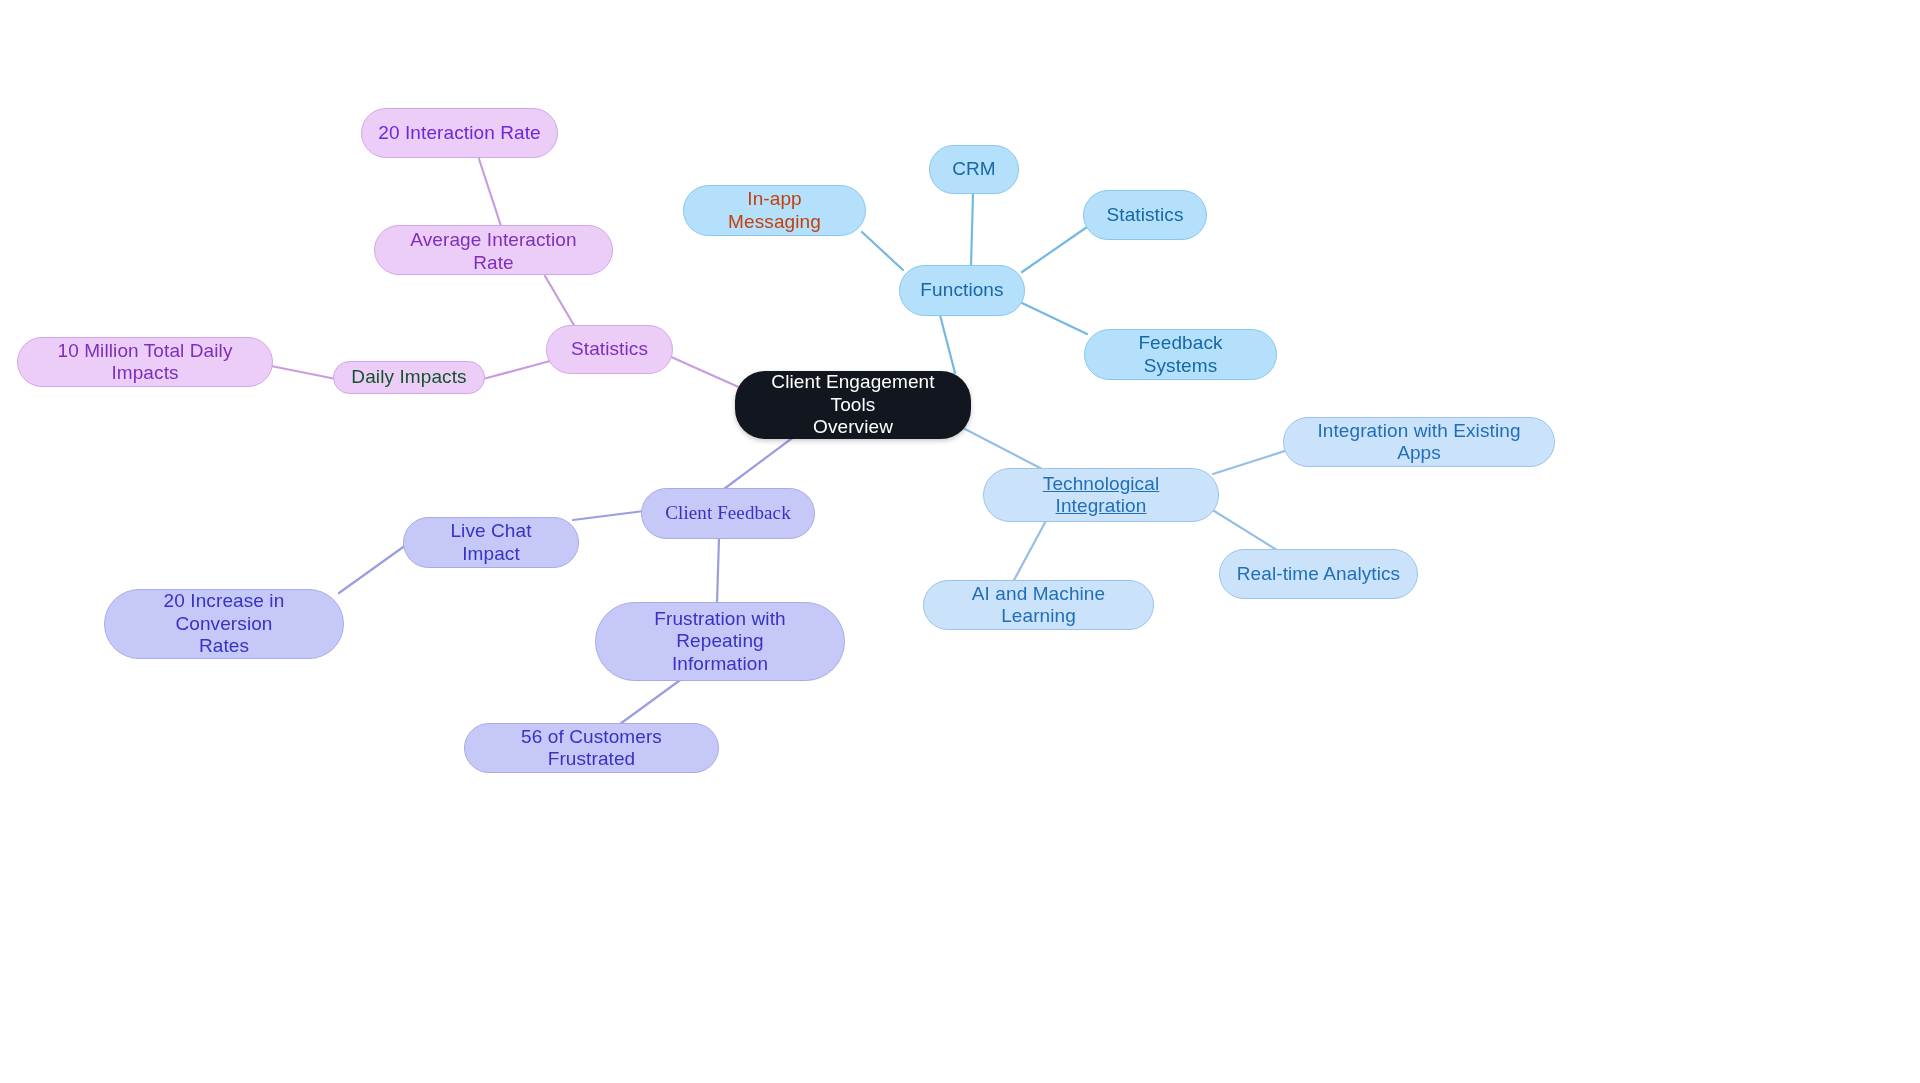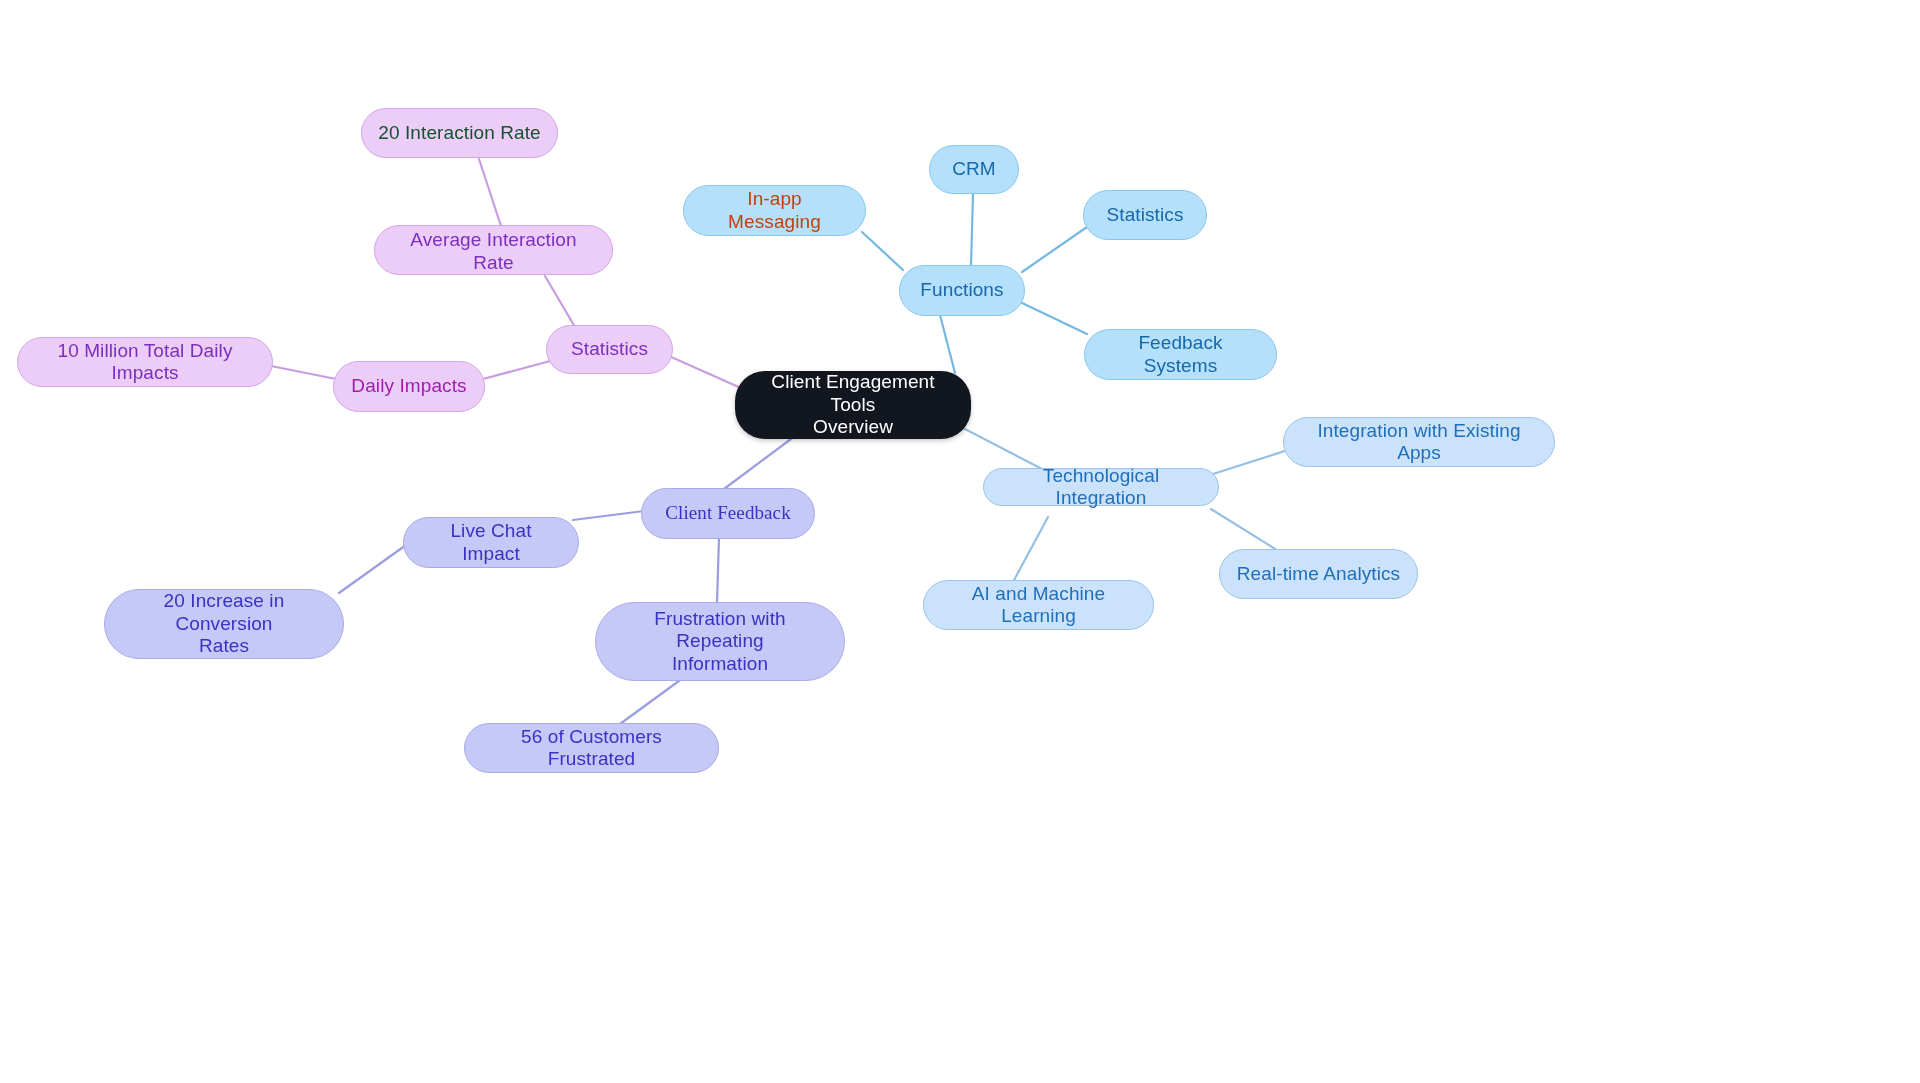"20 Interaction Rate" div.node { color: #14532d -> #6d28d9 }
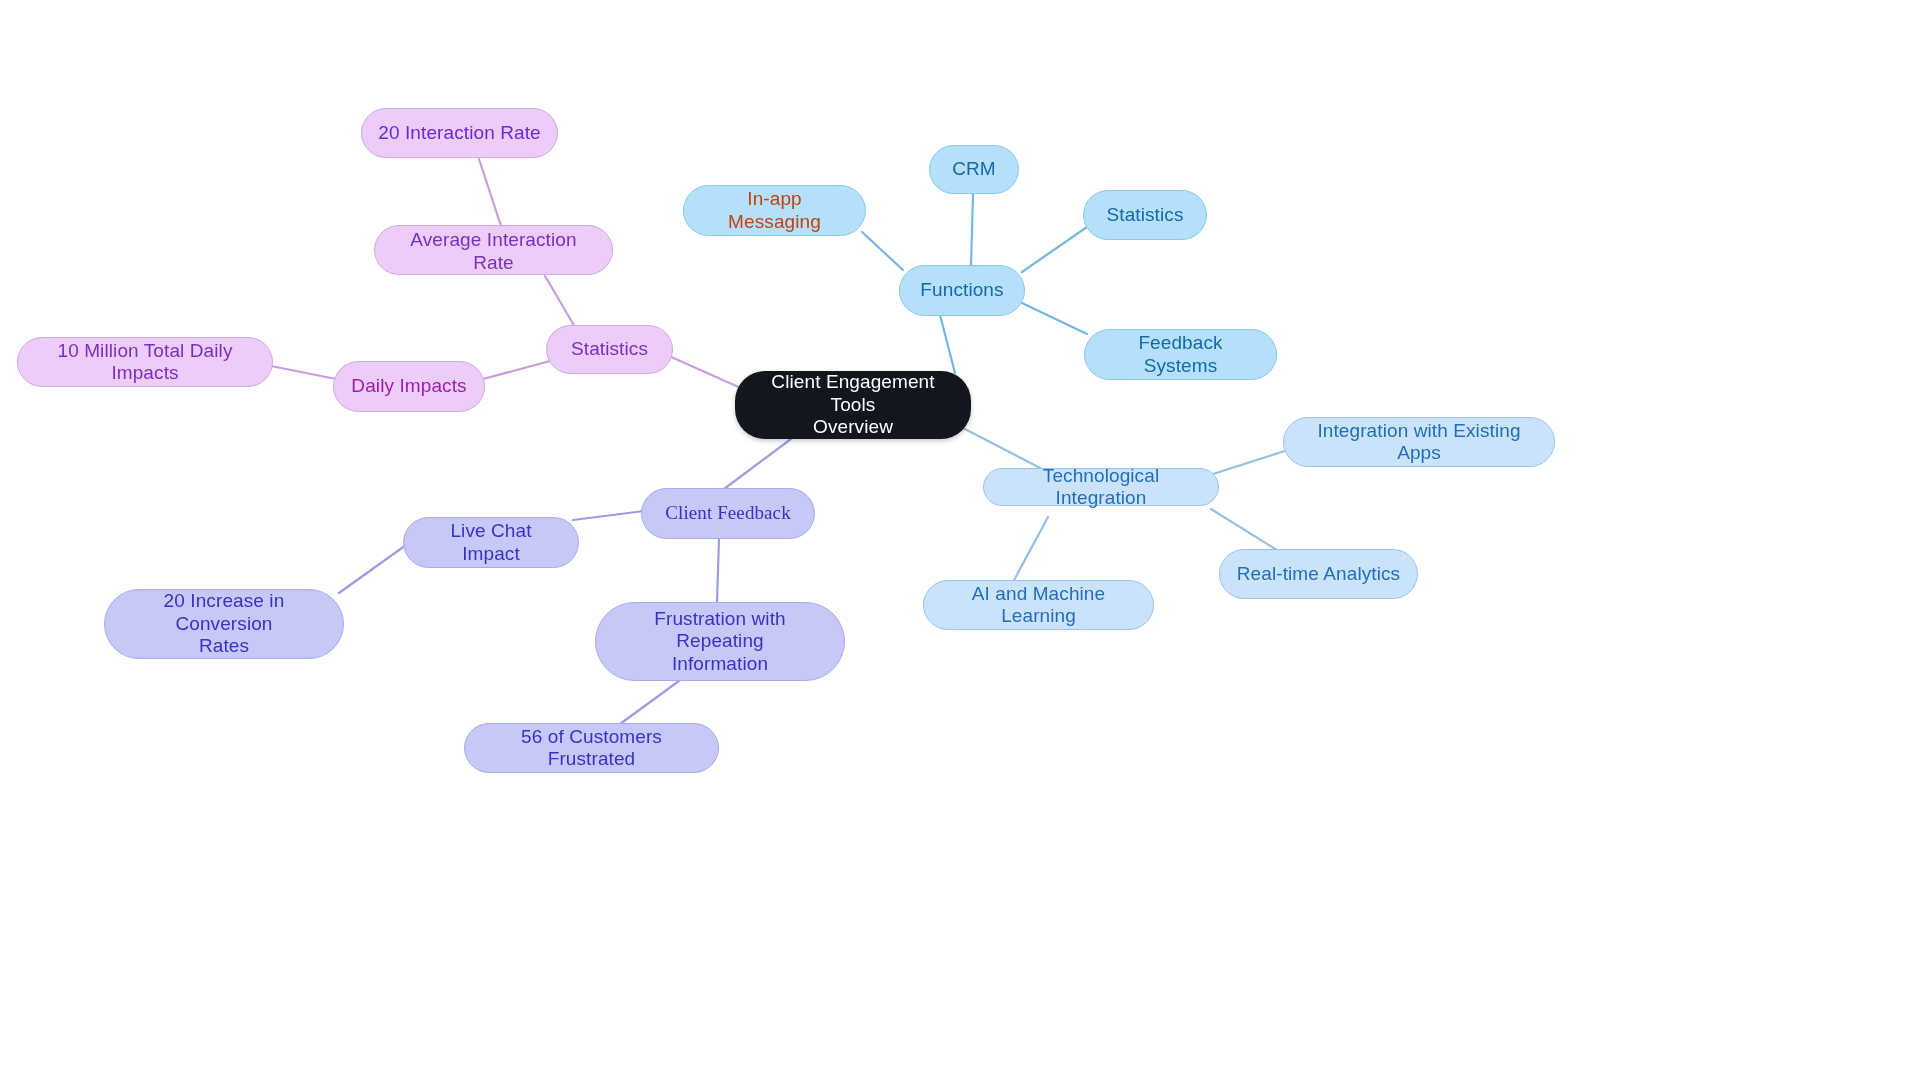"Daily Impacts" div.node { color: #a21caf -> #14532d; height: 51px -> 33px }
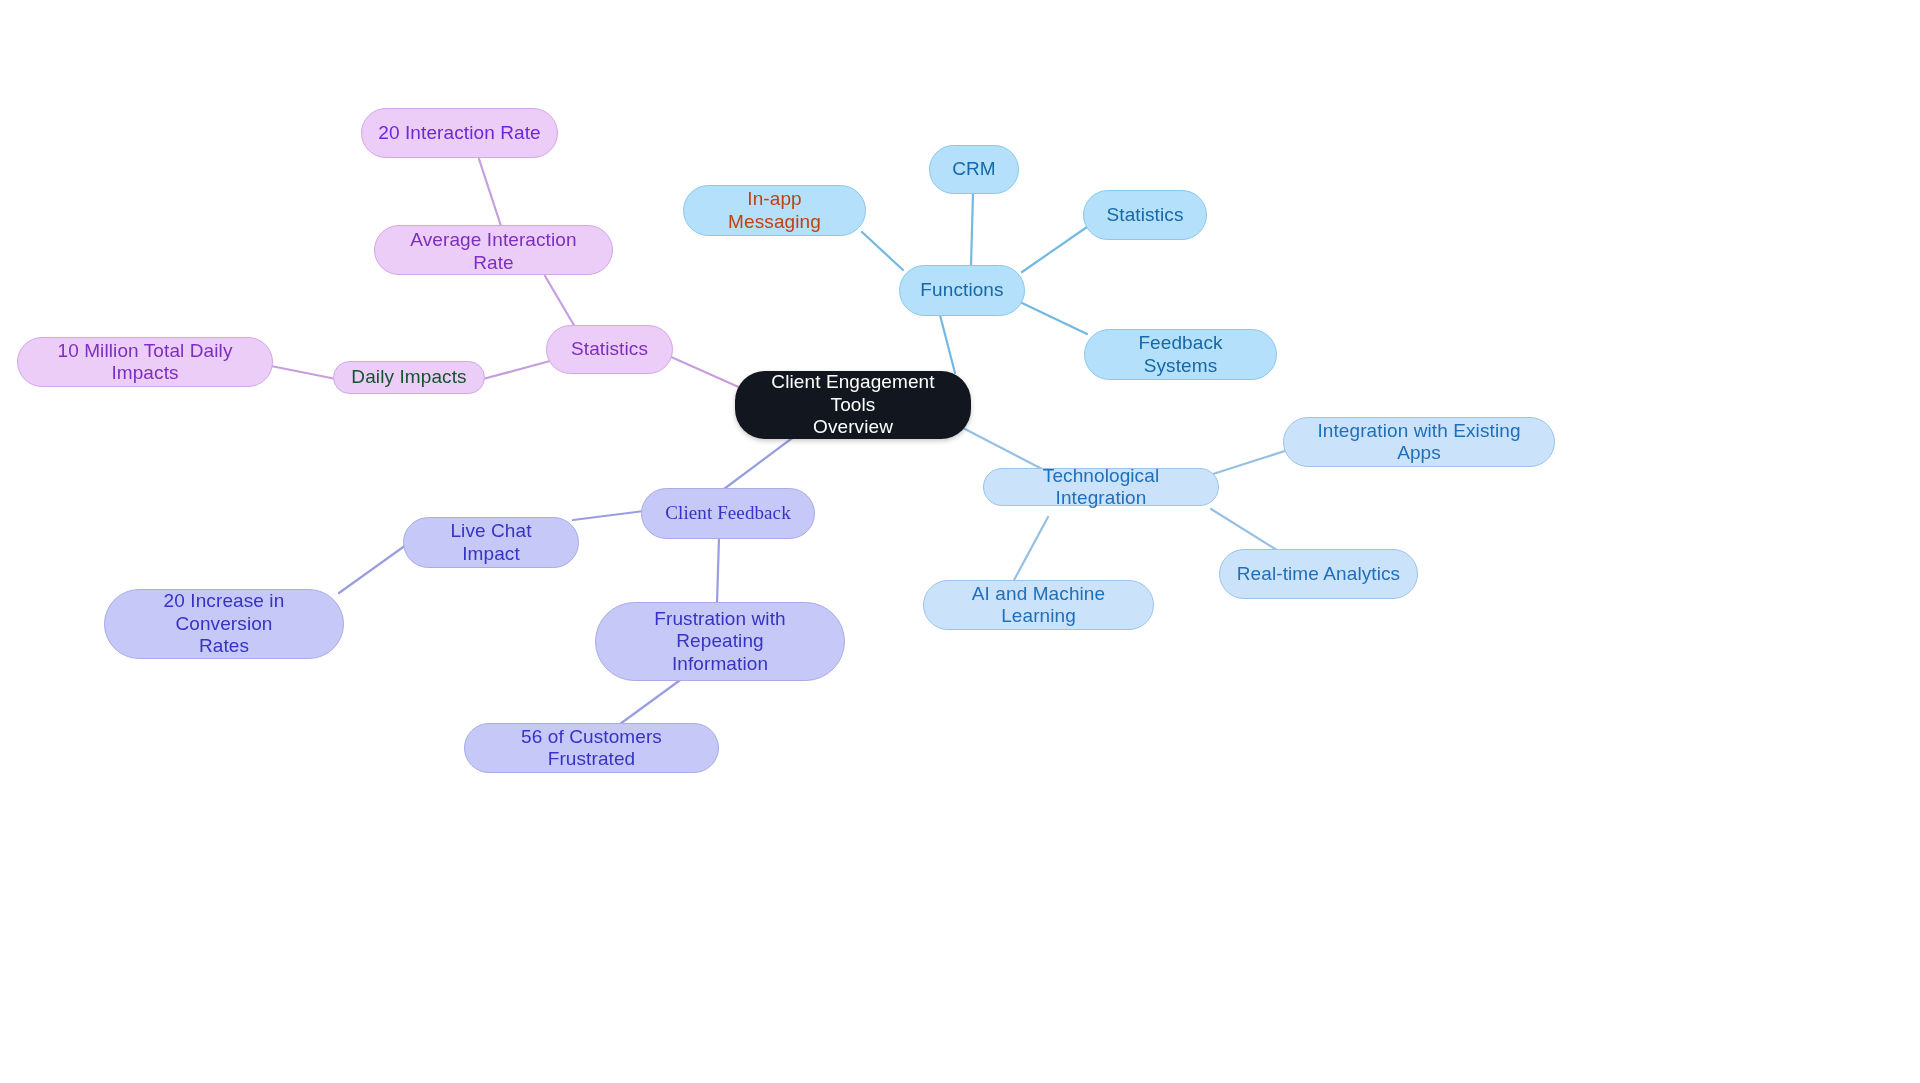"Technological Integration" div.node { height: 38px -> 54px; text-decoration: none -> underline }
